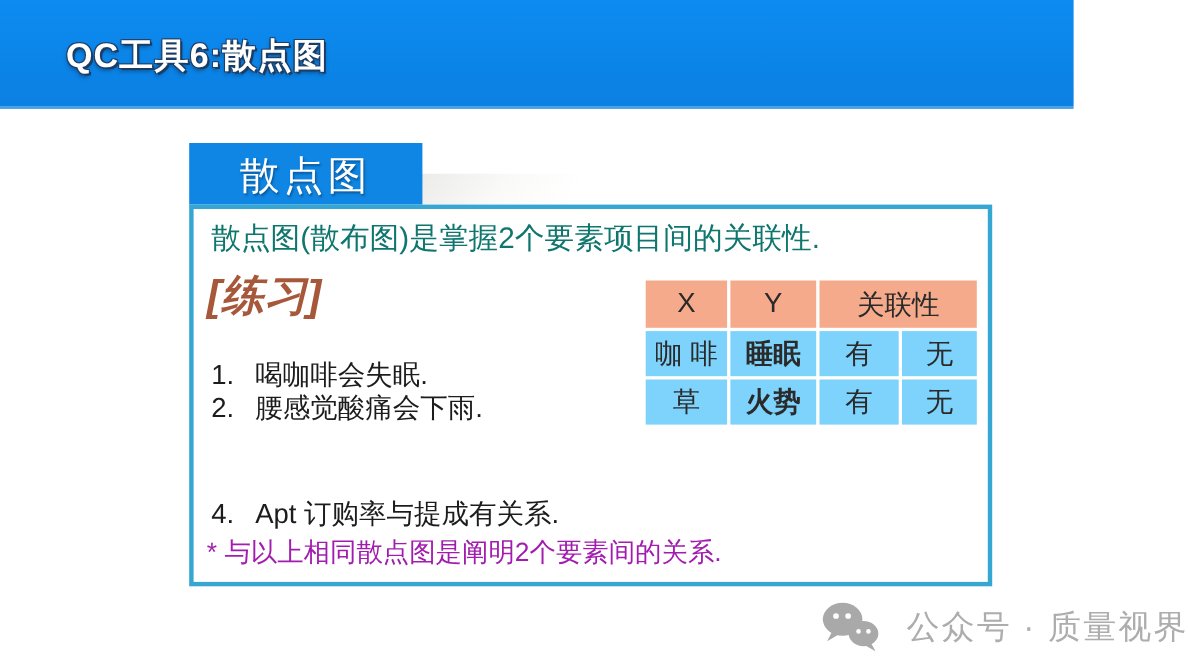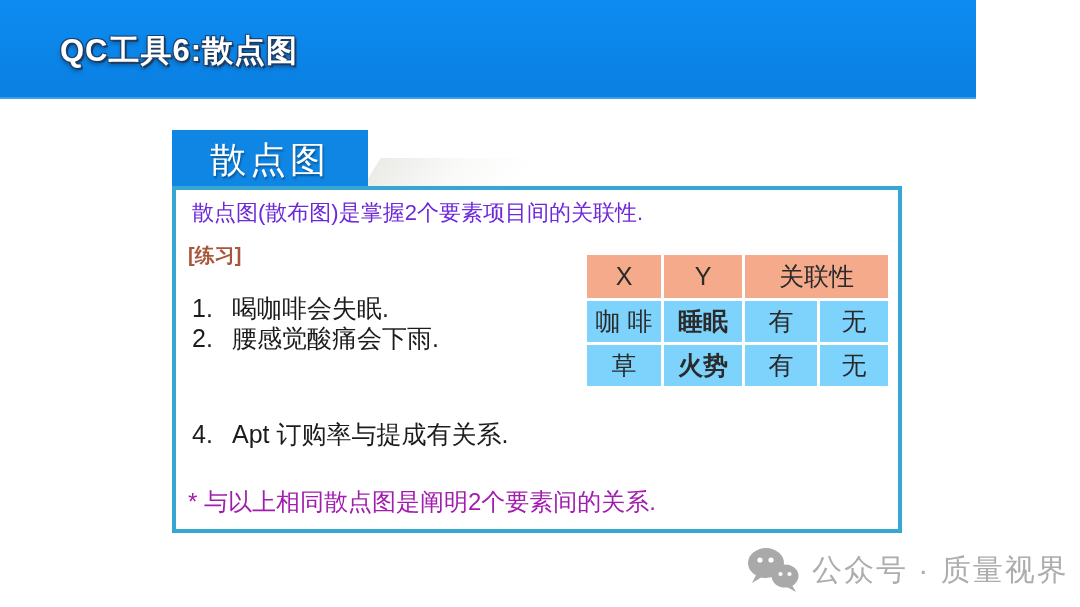"散点图" .tab { width: 196px -> 212px }
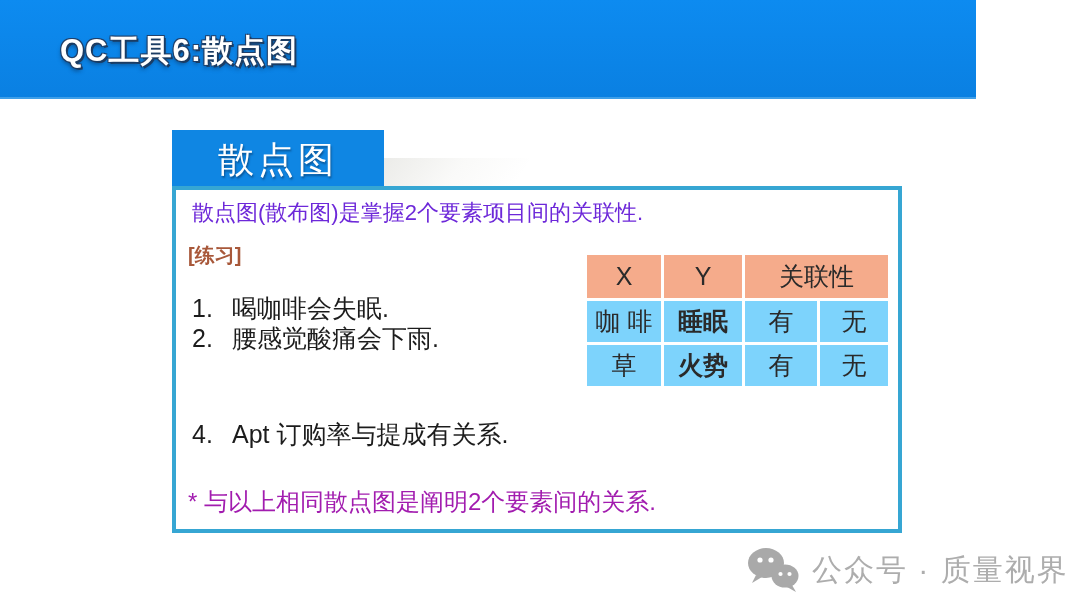"散点图(散布图)是掌握2个要素项目间的关联性." .card-title { color: #6d28d9 -> #0f766e; font-size: 22px -> 27px }
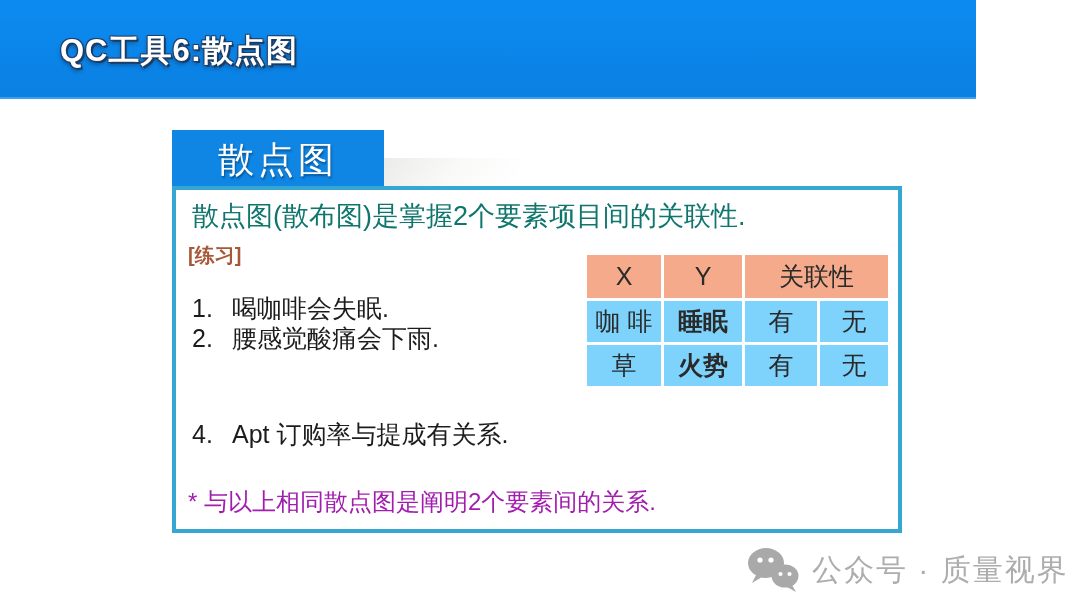"[练习]" .exercise-label { font-size: 20px -> 39px; font-style: none -> italic }
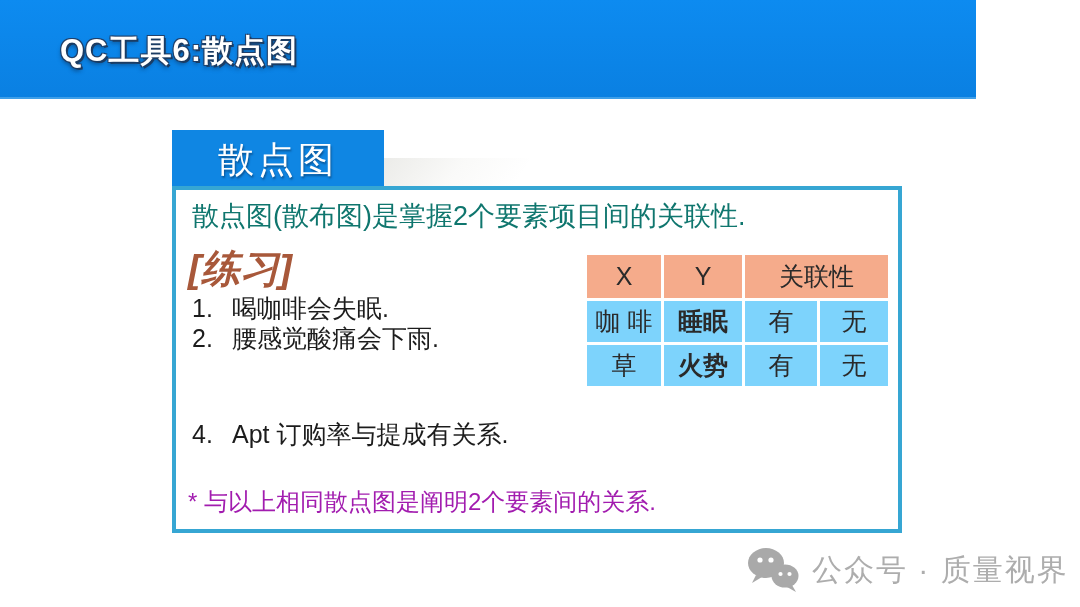"1. 喝咖啡会失眠." .item { margin-top: none -> 32px }
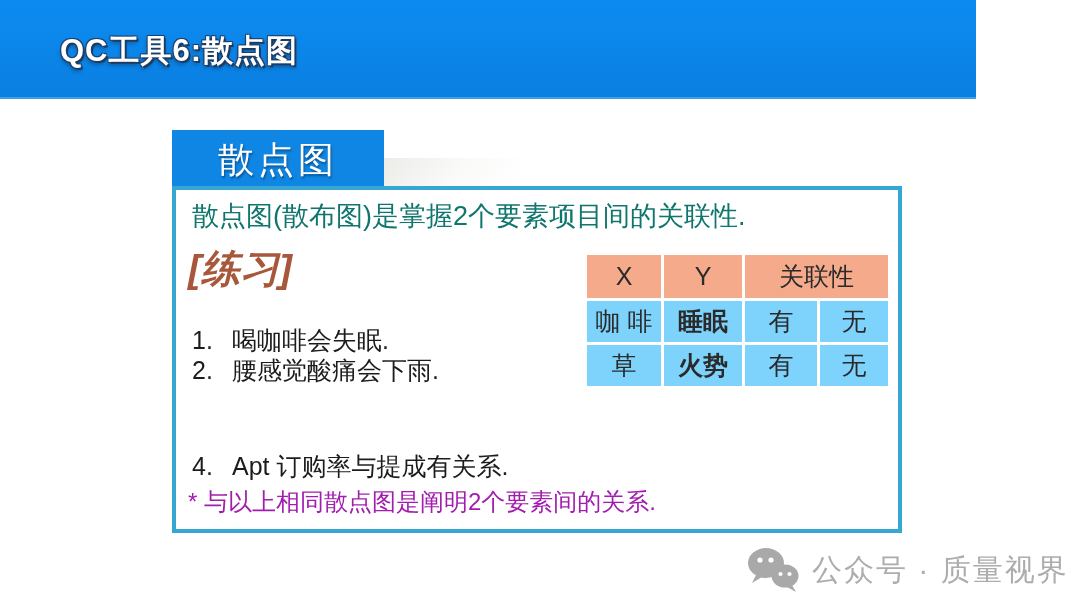"公众号 · 质量视界" .watermark { gap: 8px -> 20px }
